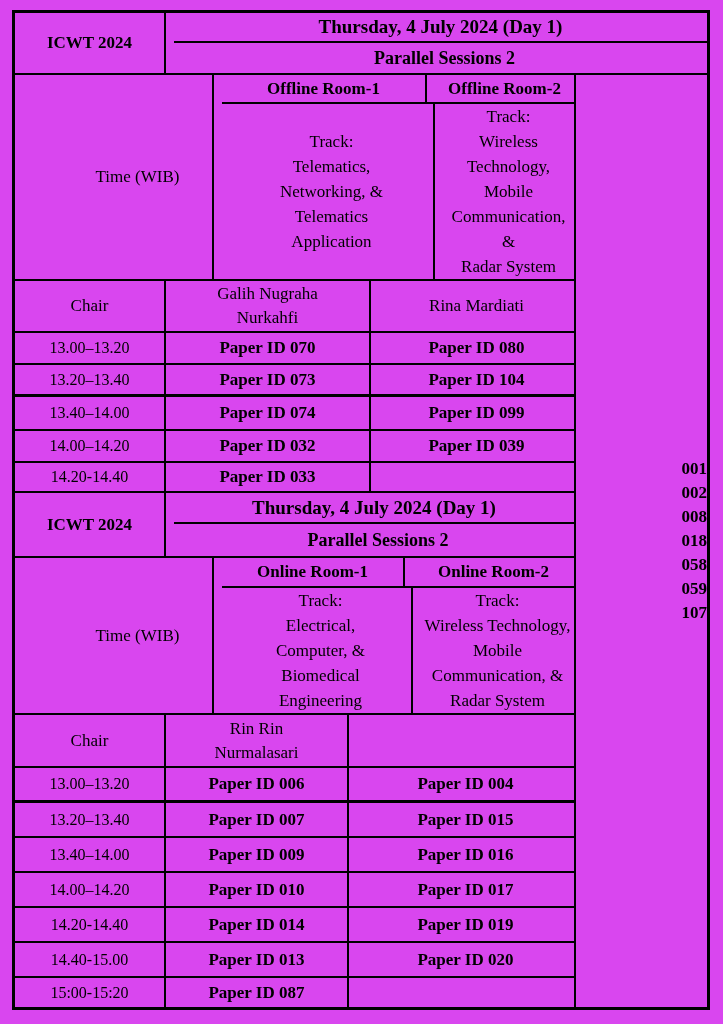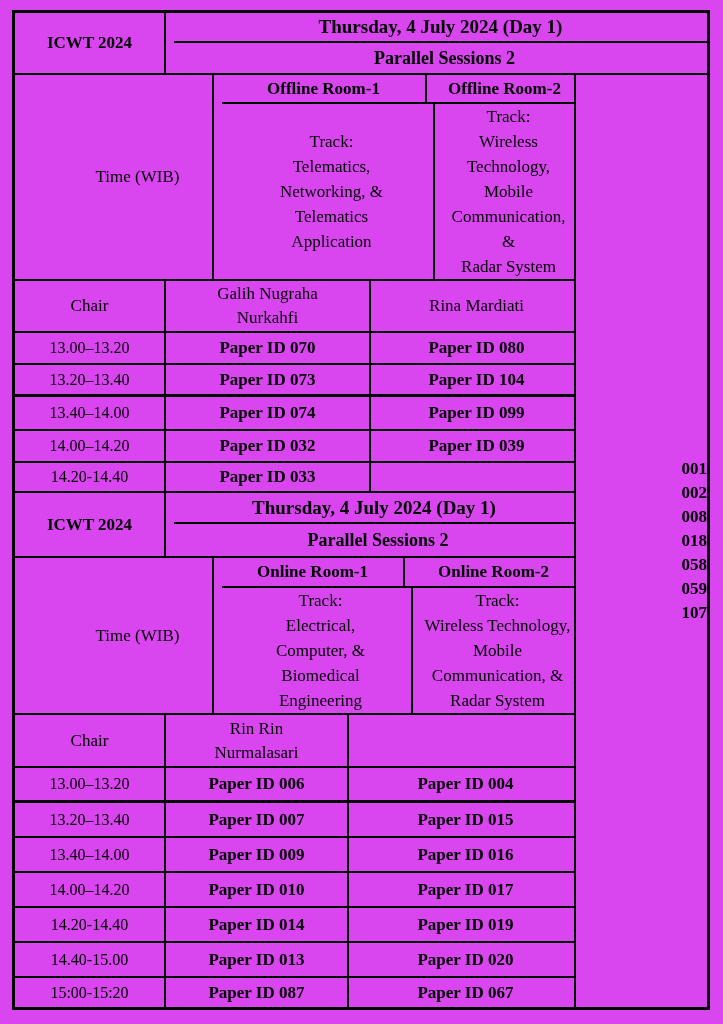"Paper ID 067" div.cell { html: <div>Paper ID 067</div> -> none }
